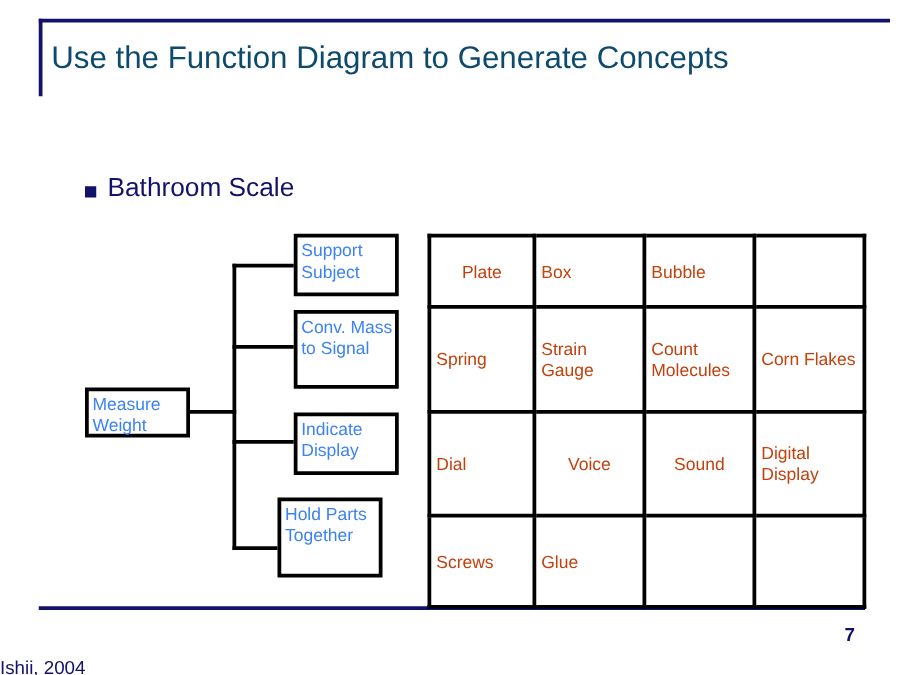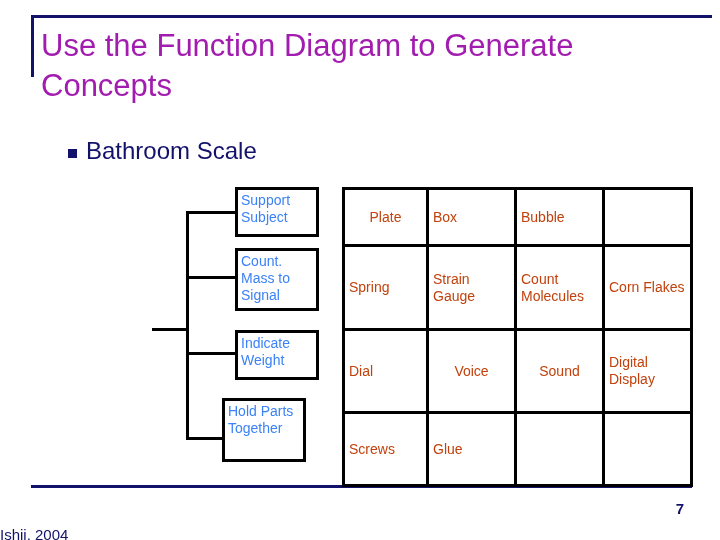"Use the Function Diagram to" .title { color: #a21caf -> #0c4a6e; font-size: 31px -> 25px }
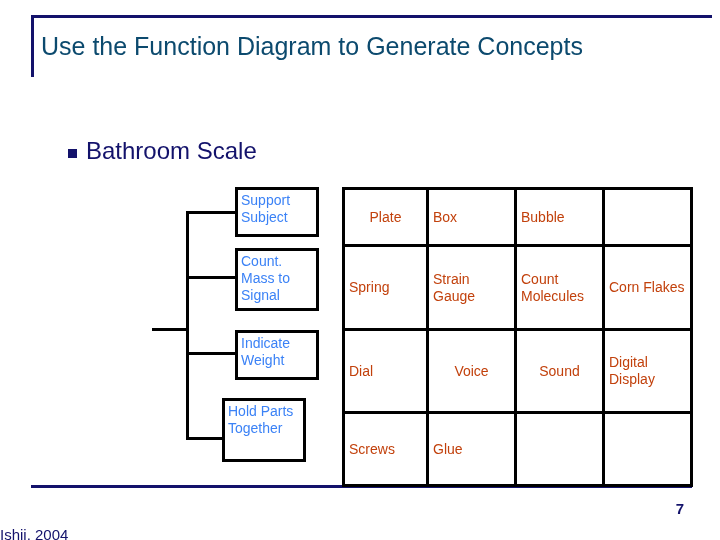"Bathroom Scale" .bullet-text { font-size: 24px -> 21px }
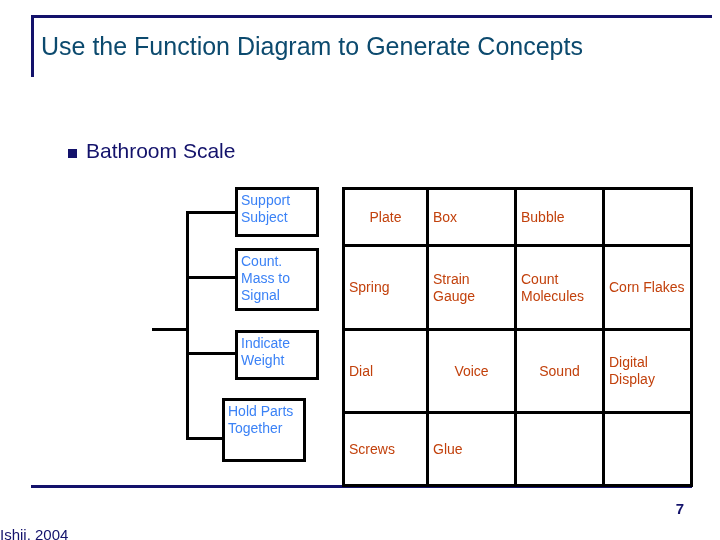"Count. Mass to Signal" div.fbox { text: Count -> Conv }
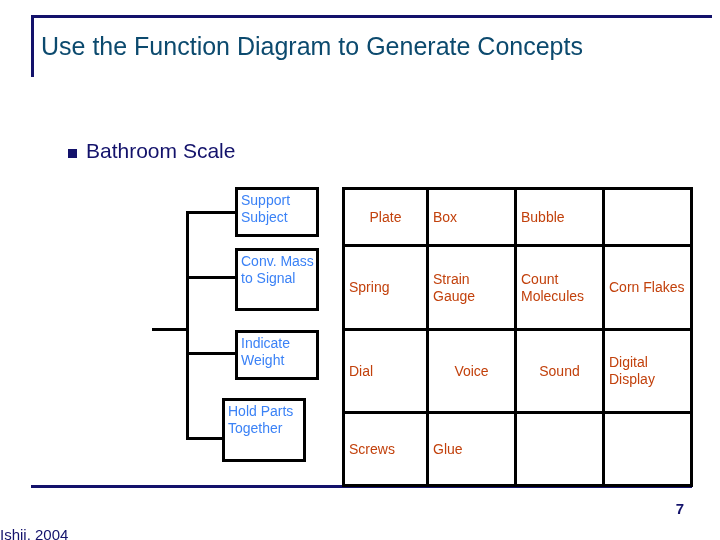"Measure Weight" div.fbox { html: none -> <div>Measure Weight</div> }
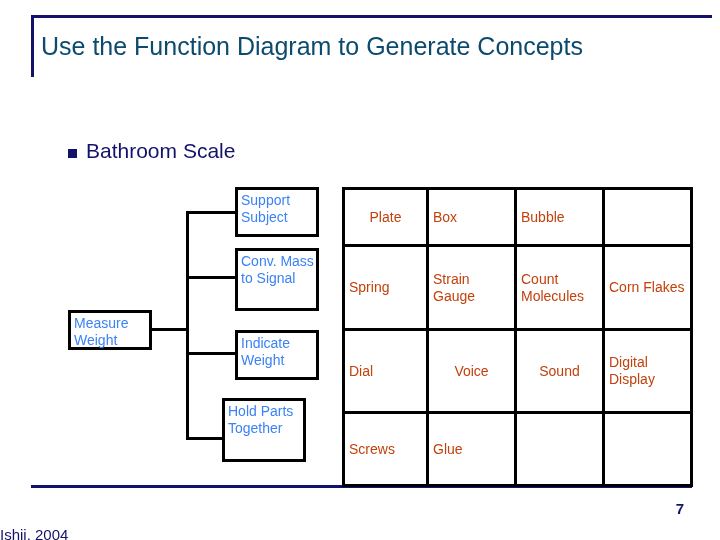"Indicate Weight" div.fbox { text: Weight -> Display }
